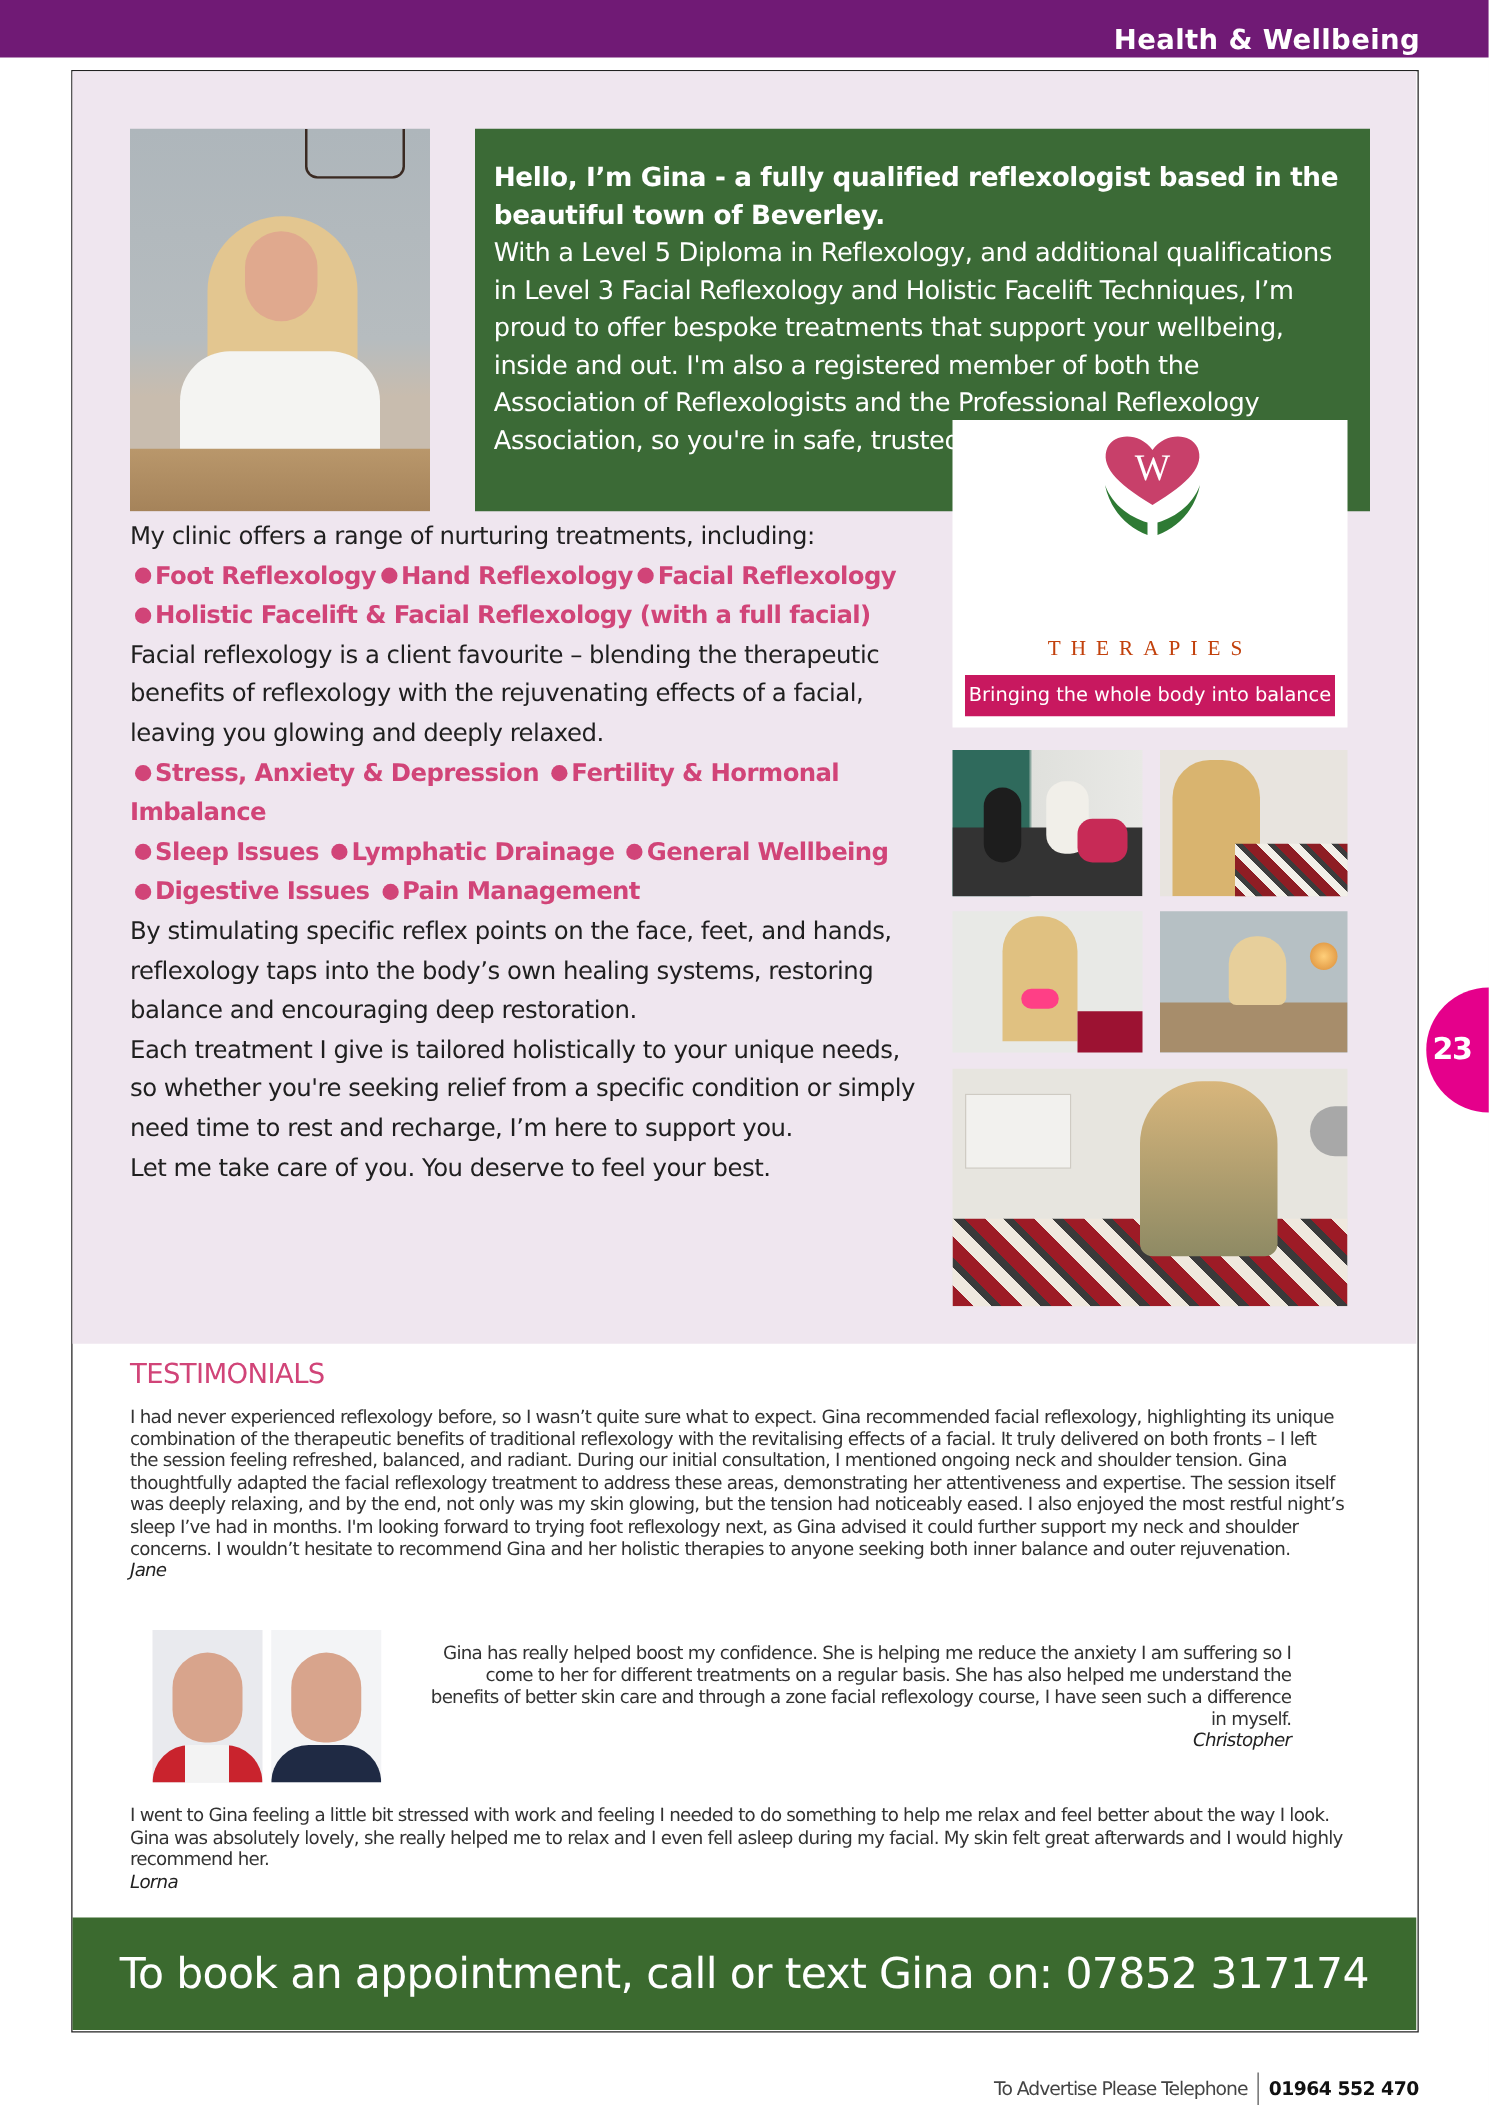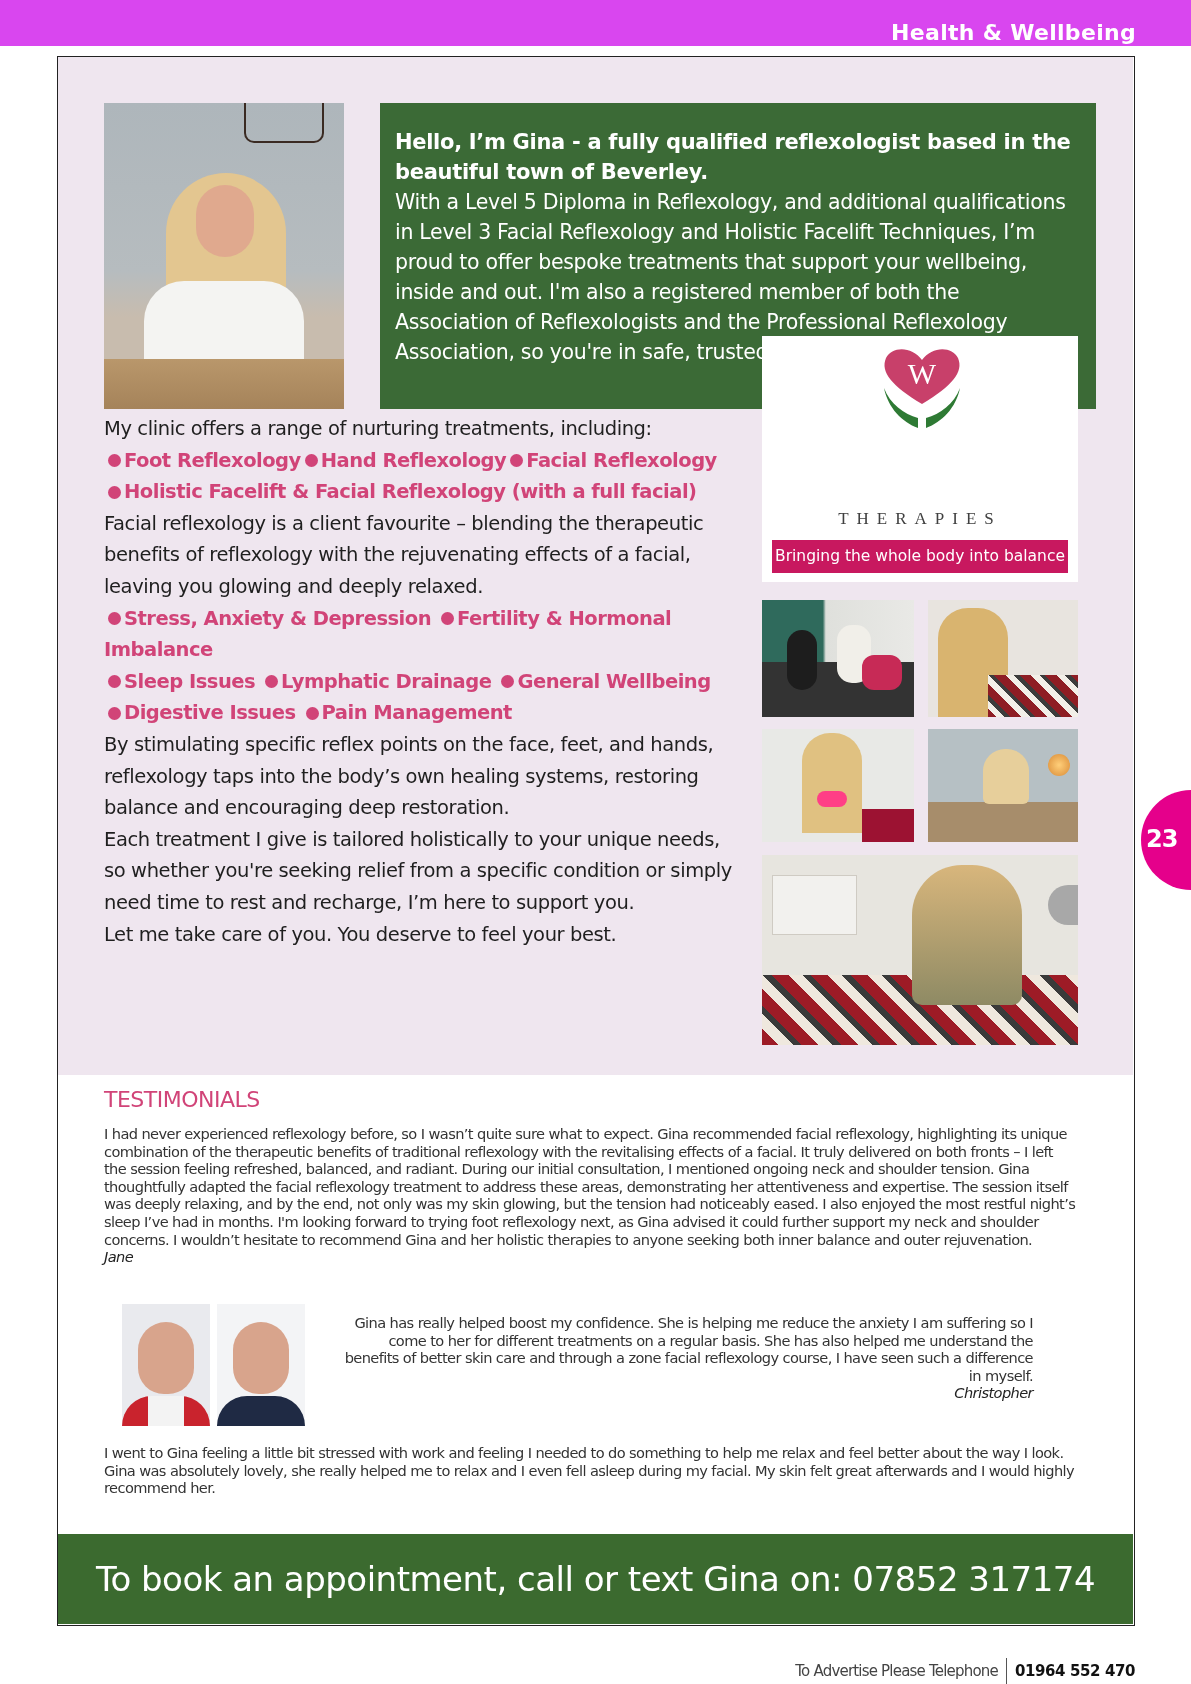"Health & Wellbeing" .topbar { background: #d946ef -> #701a75 }
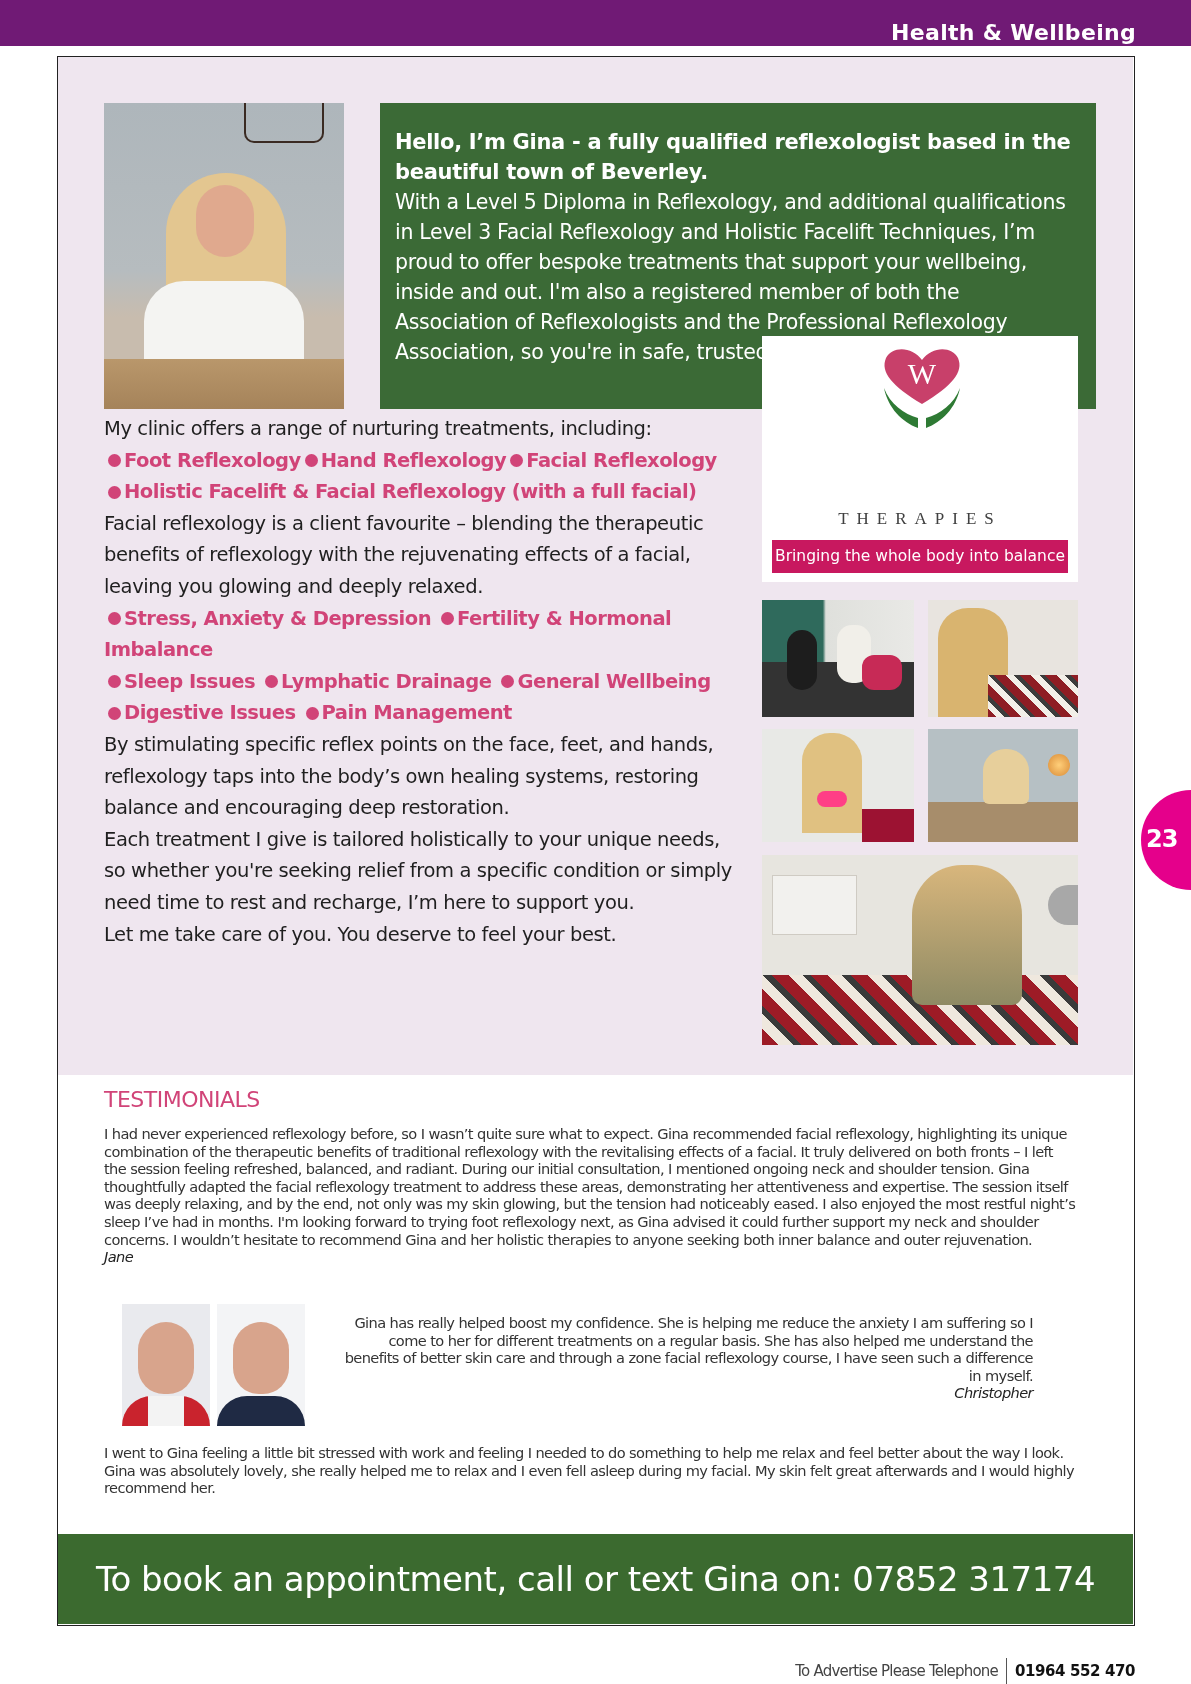"THERAPIES" .logo-sub { color: #404040 -> #c2410c }
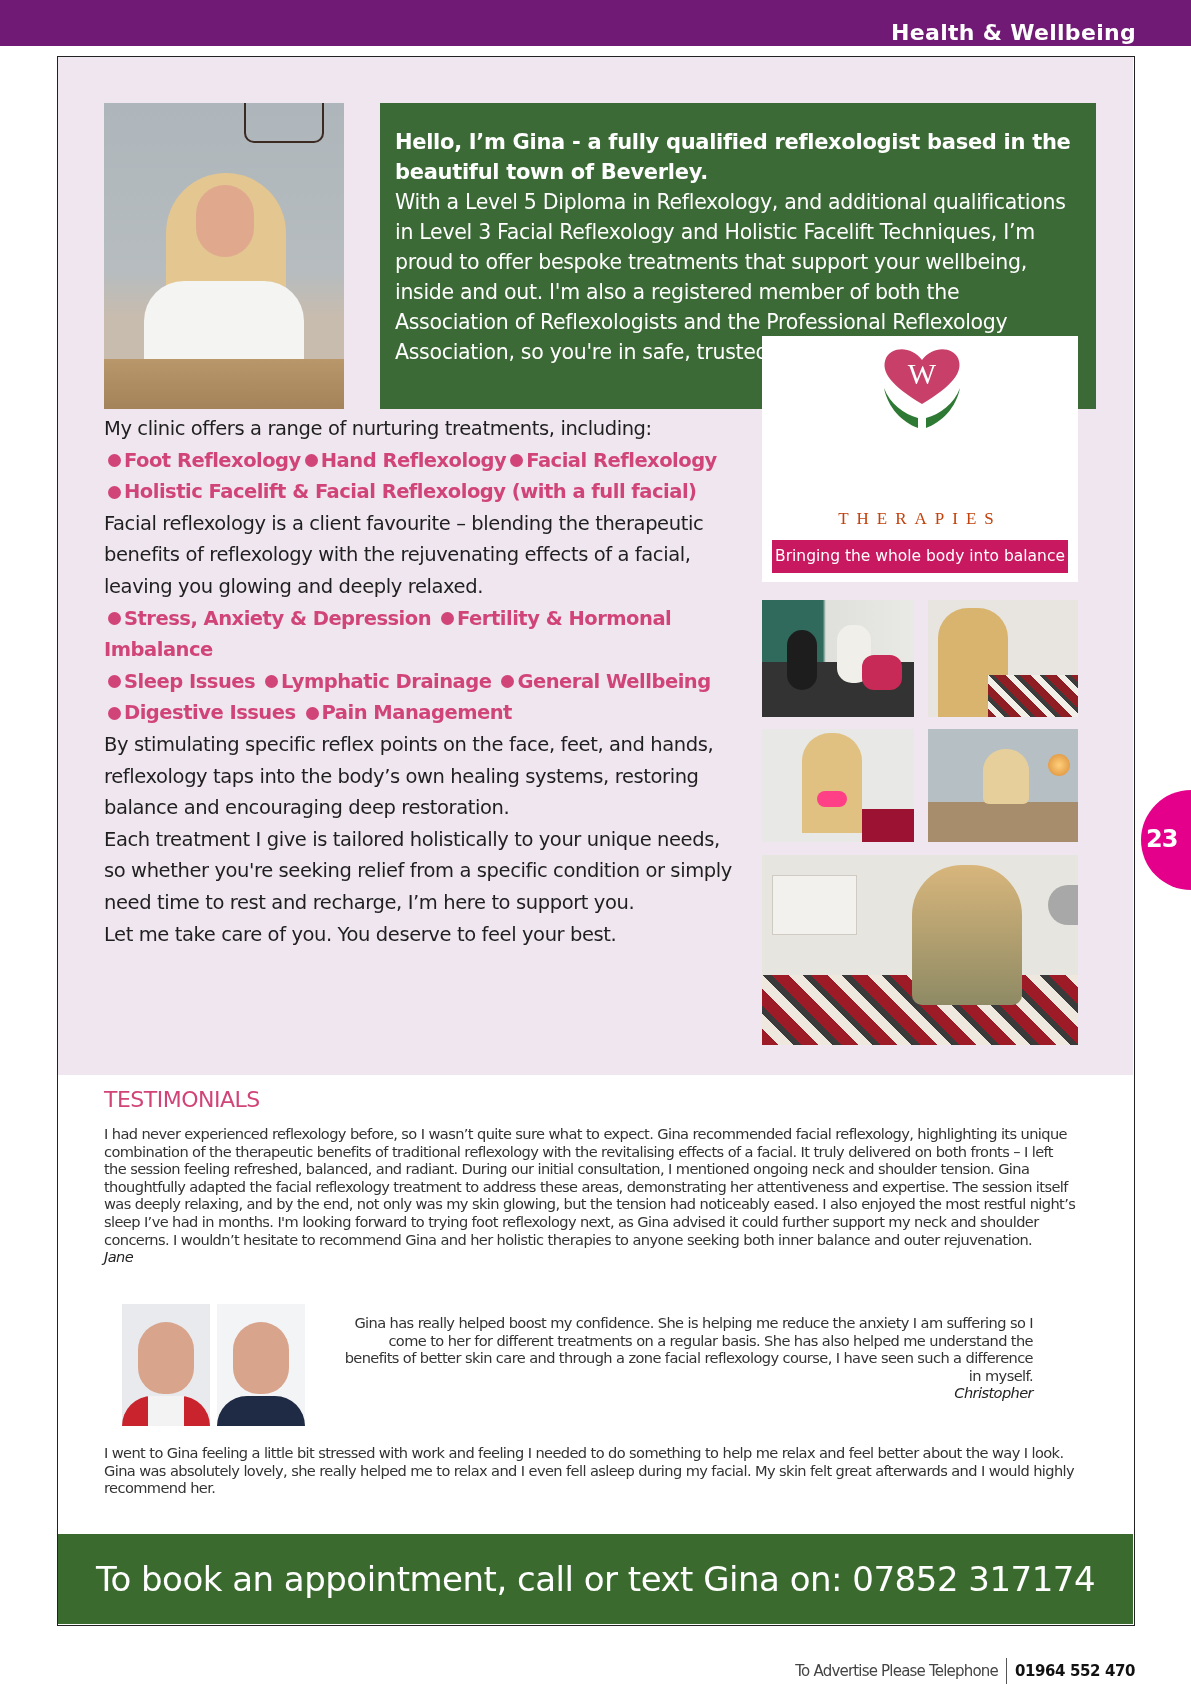"Lorna" div.t-author { html: none -> <div>Lorna</div> }
